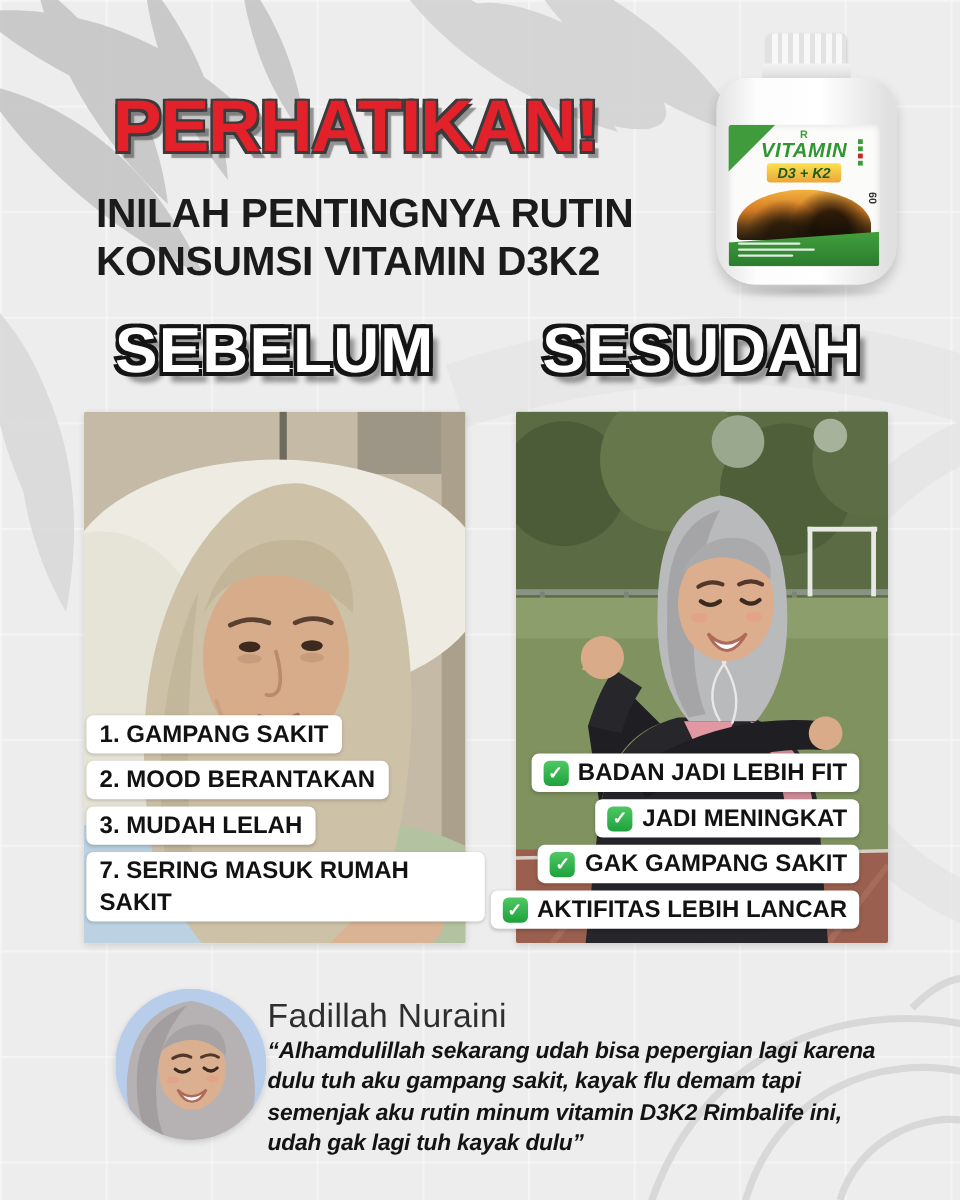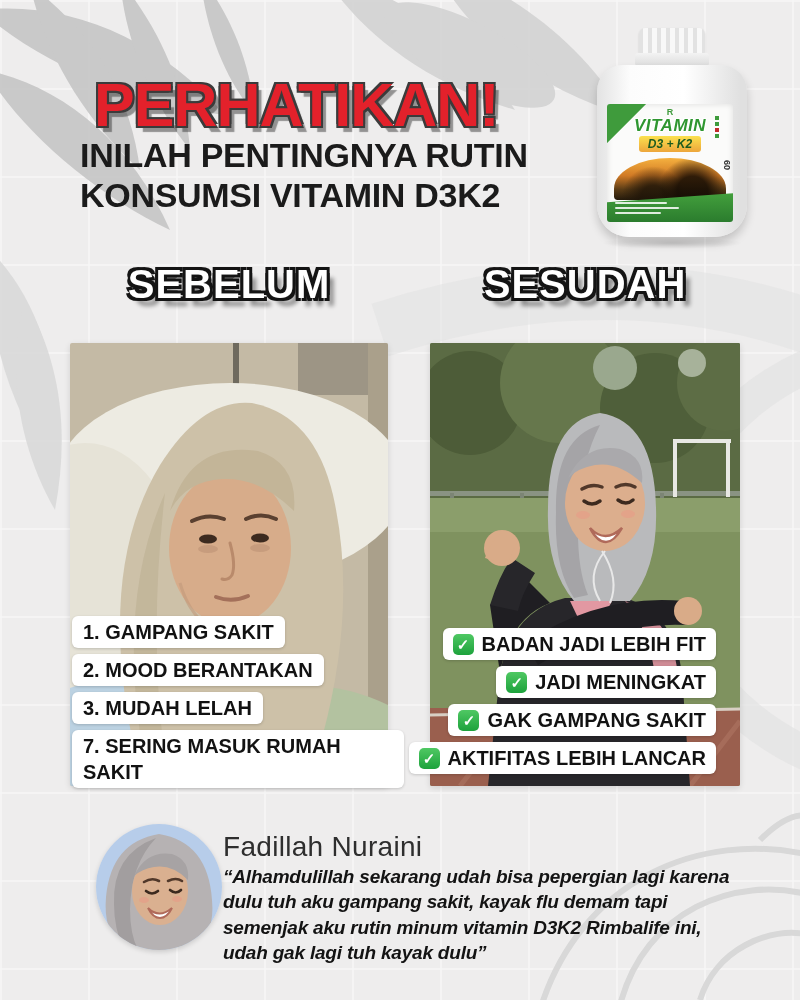"INILAH PENTINGNYA RUTIN" .subtitle { top: 135px -> 158px }
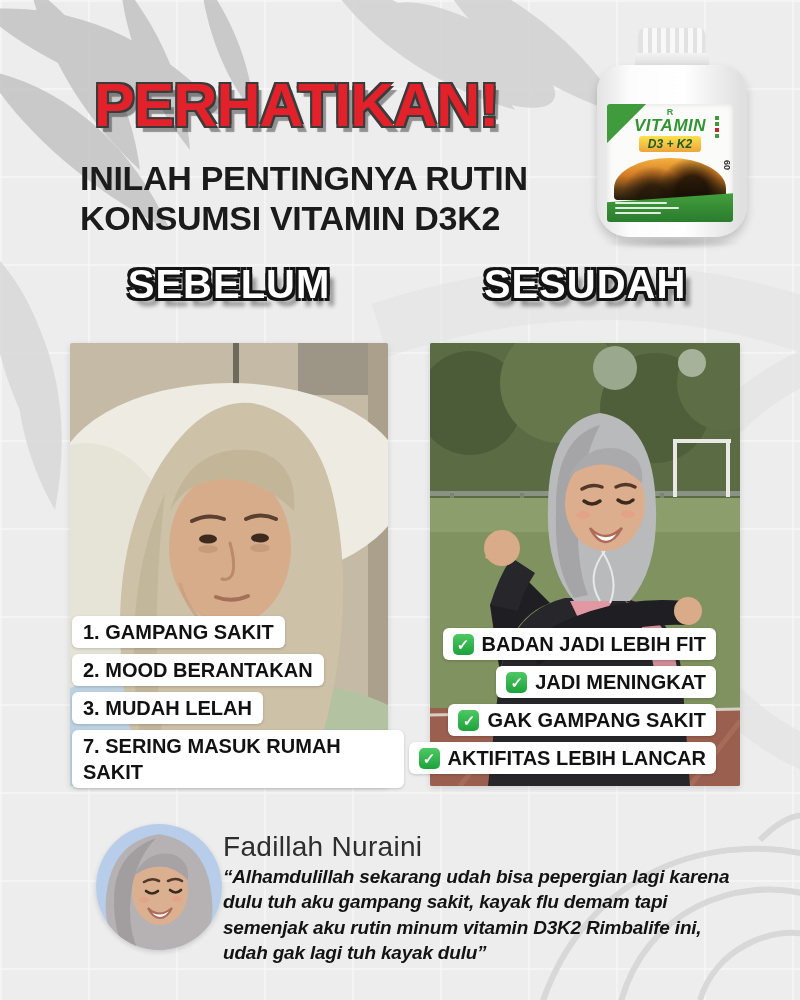"SEBELUM" .col-head { font-size: 40px -> 53px }
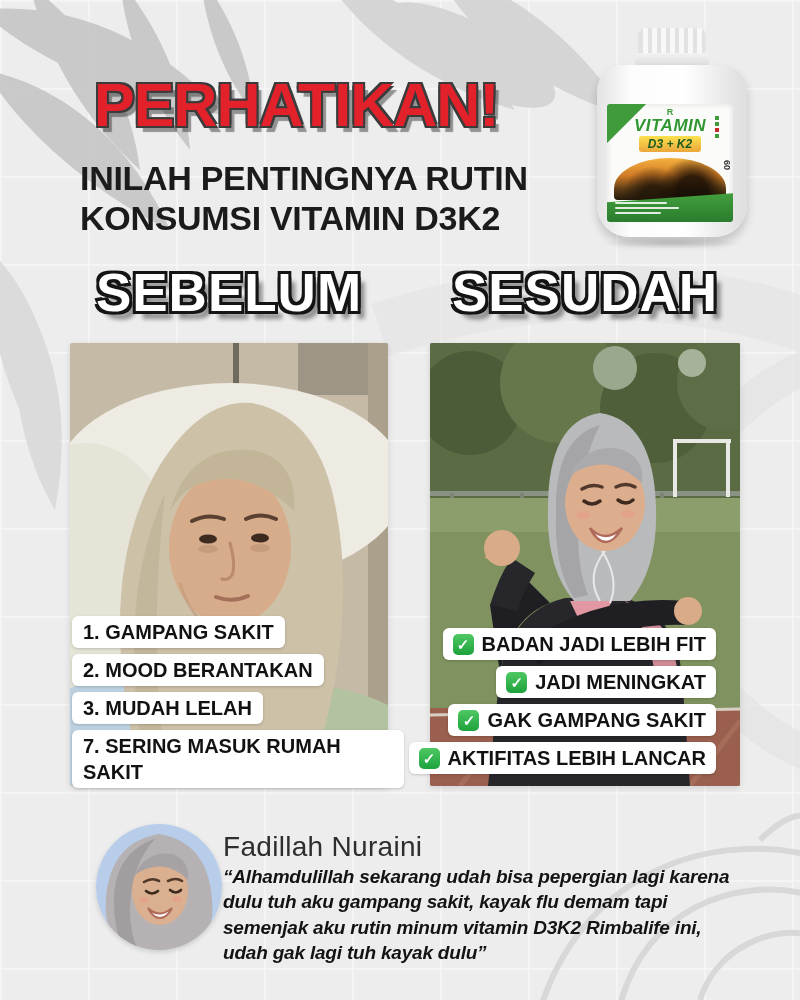"1. GAMPANG SAKIT" .before-list { top: 616px -> 596px }
